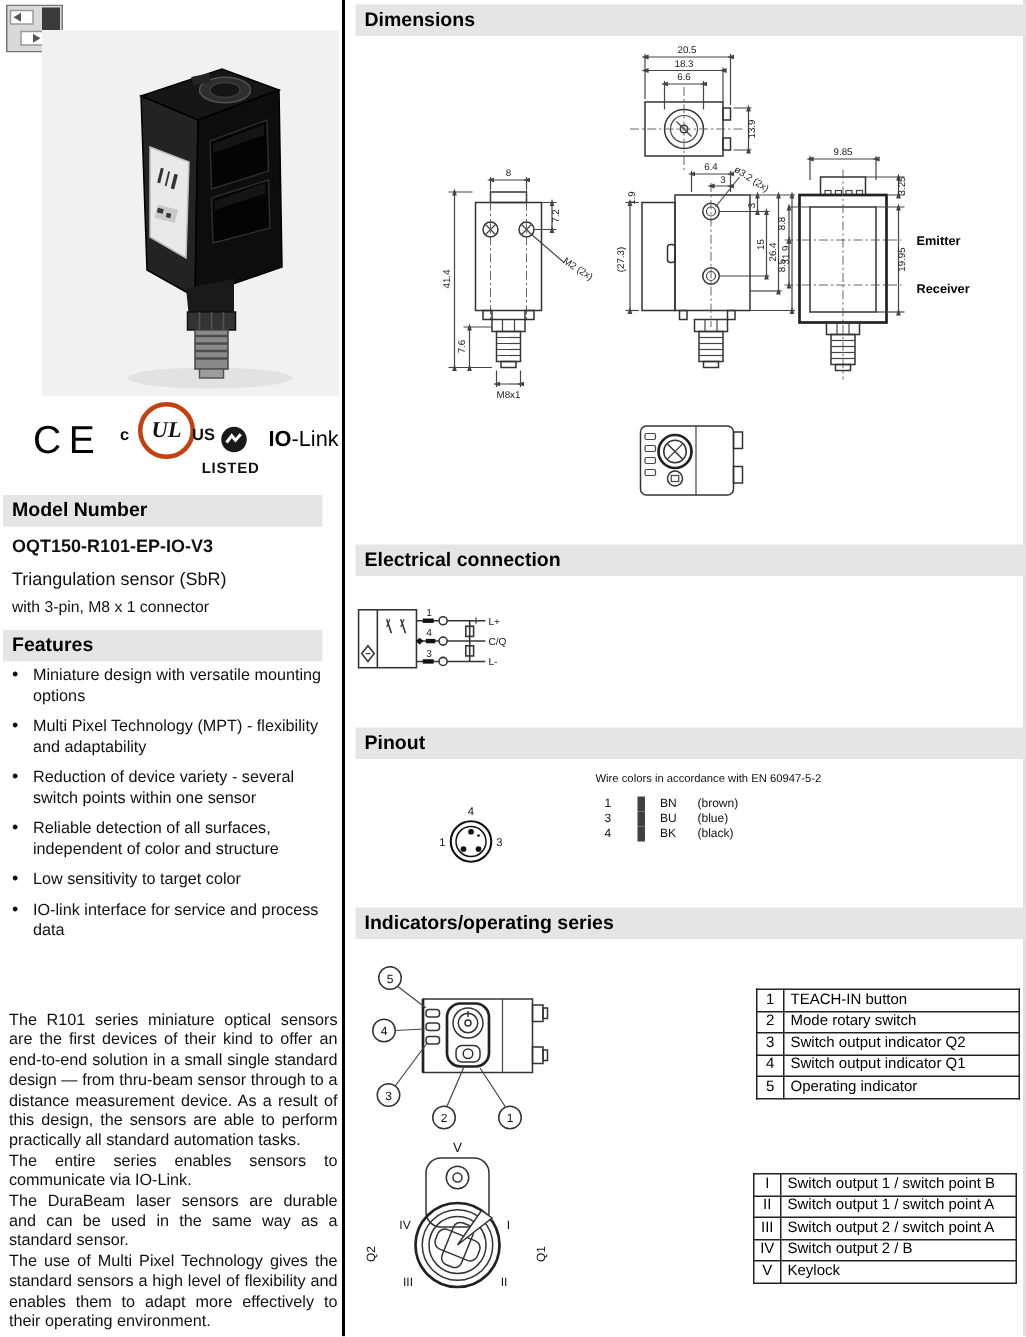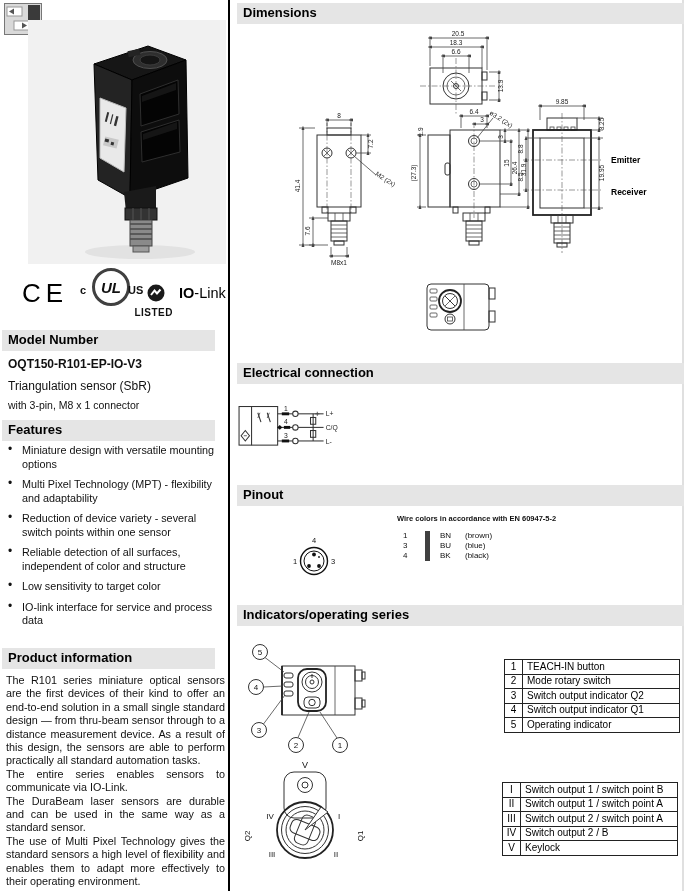"UL" .ul-circle { border: 3px solid #404040 -> 3px solid #c2410c; font-family: none -> Liberation Serif, serif }
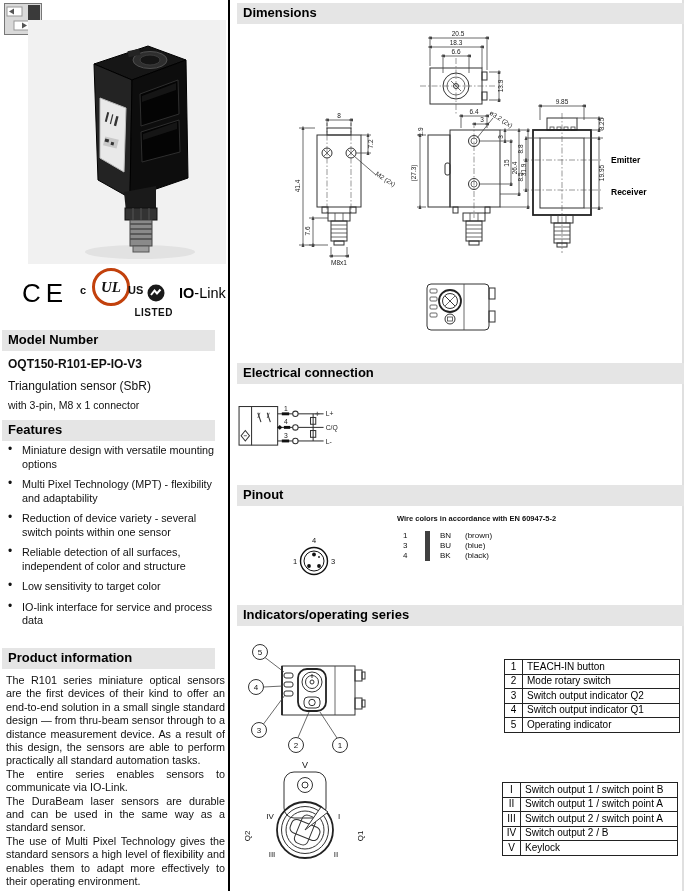"Wire colors in accordance with" .note { font-weight: bold -> normal }
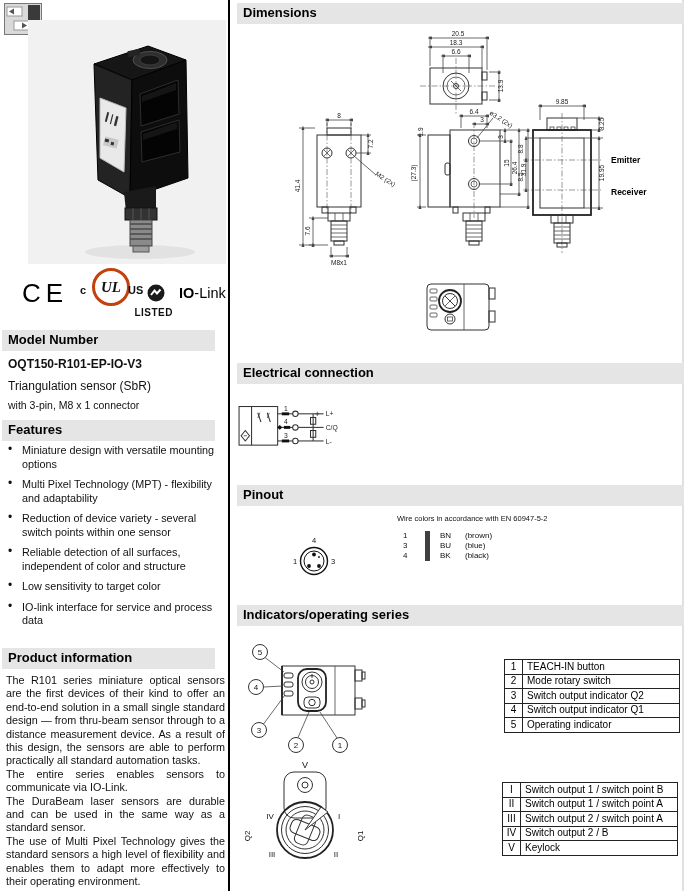"Product information" div.hdr { html: <div>Product information</div> -> none }
